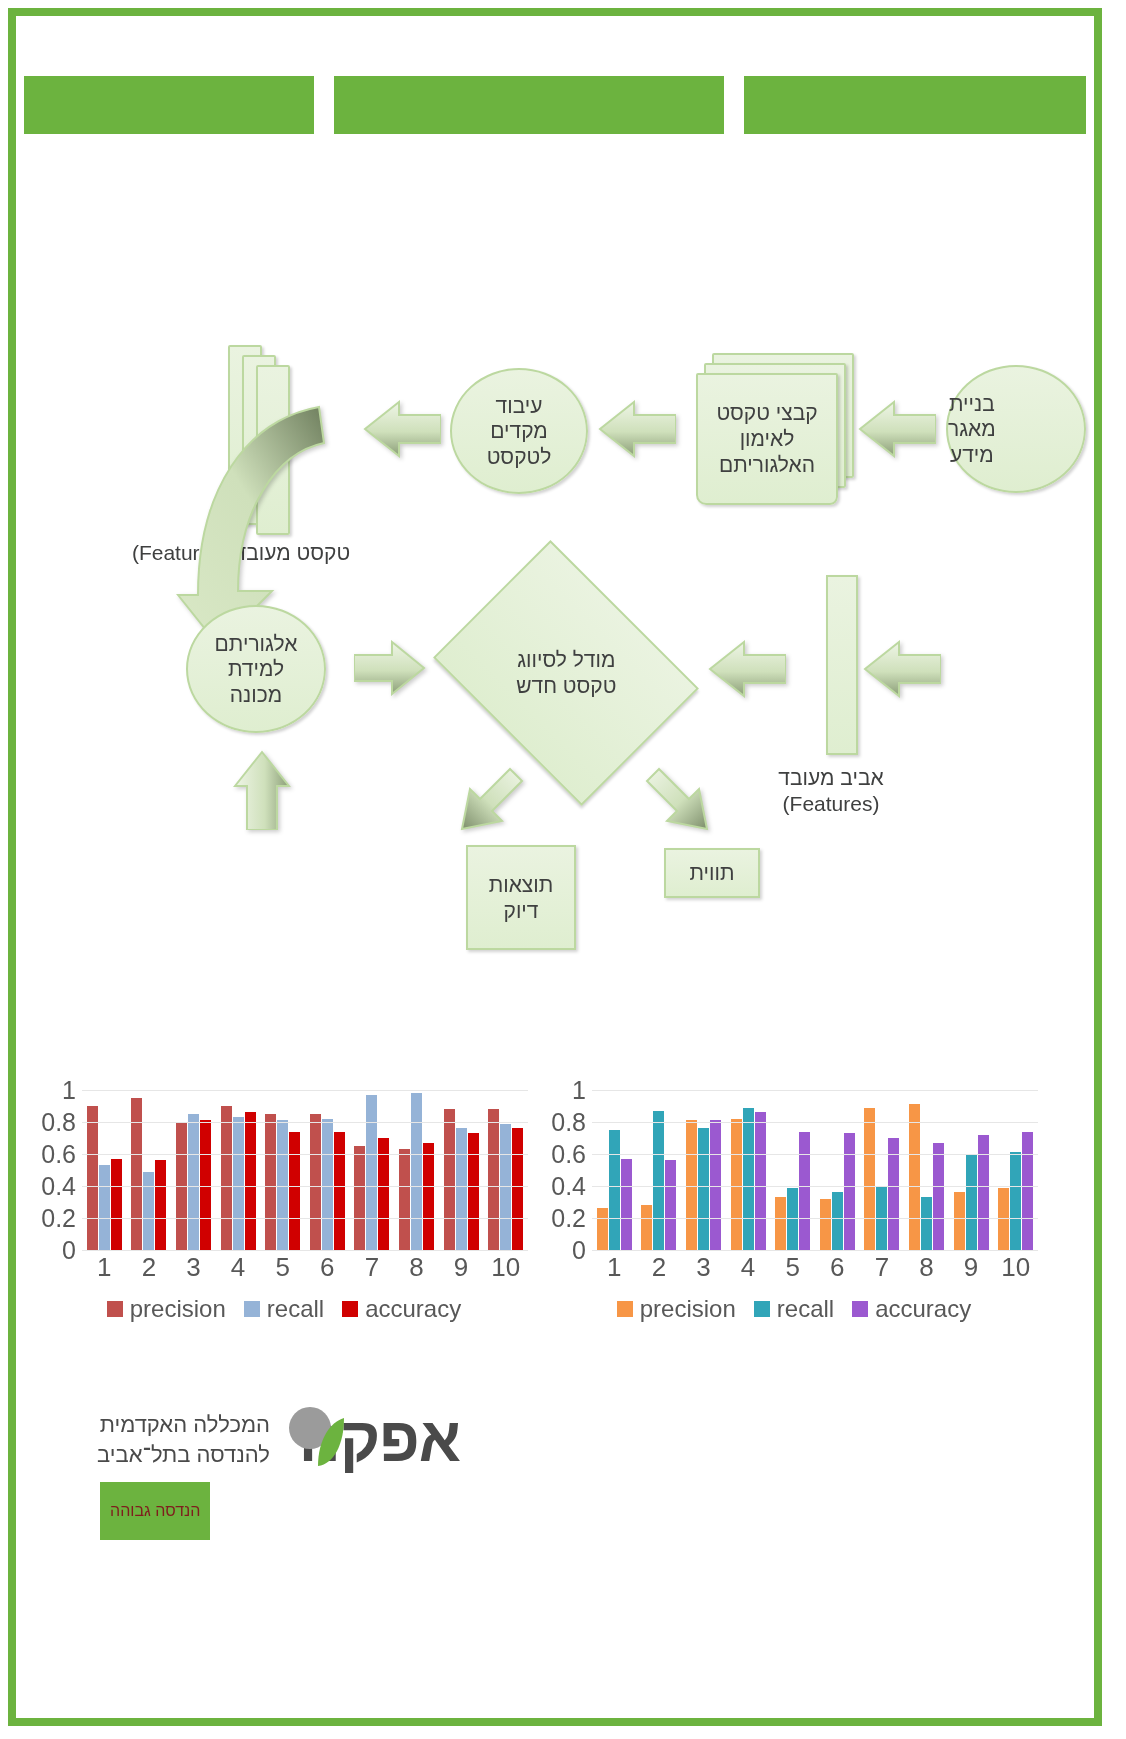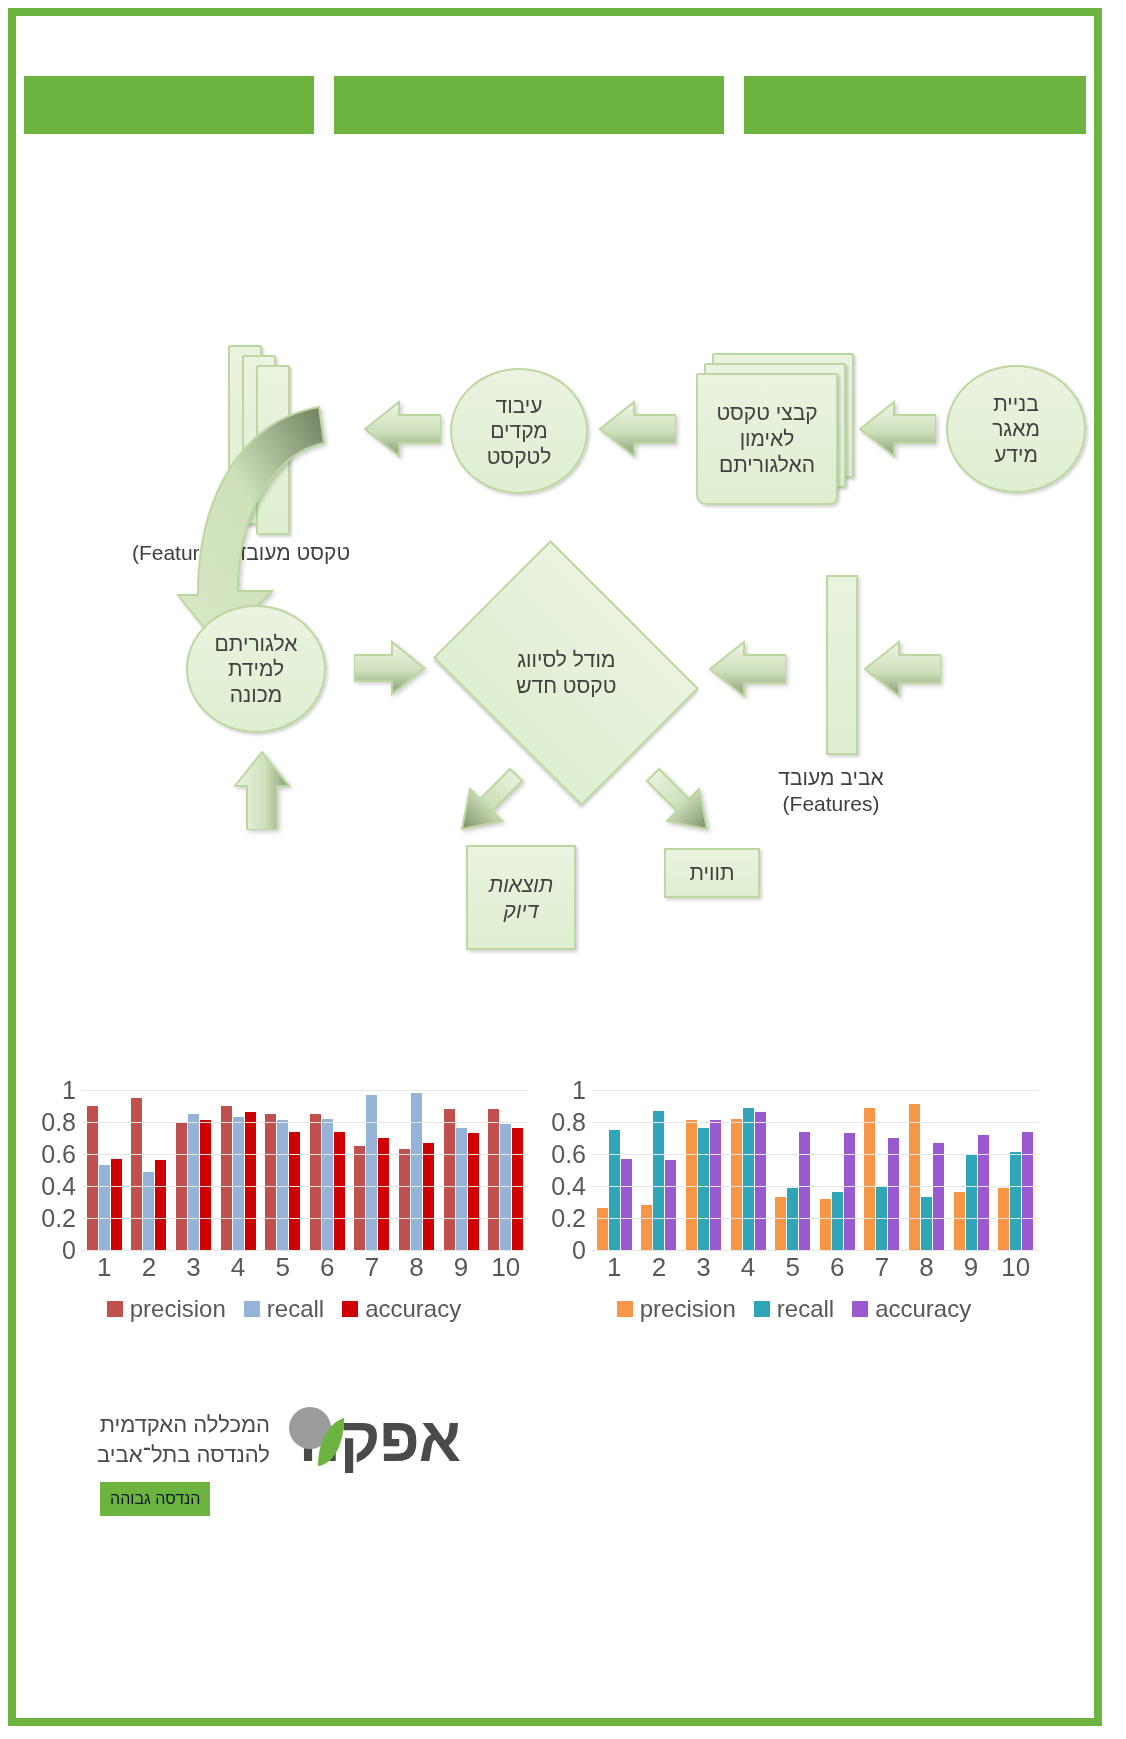"בניית" div.node { justify-content: none -> flex-end }
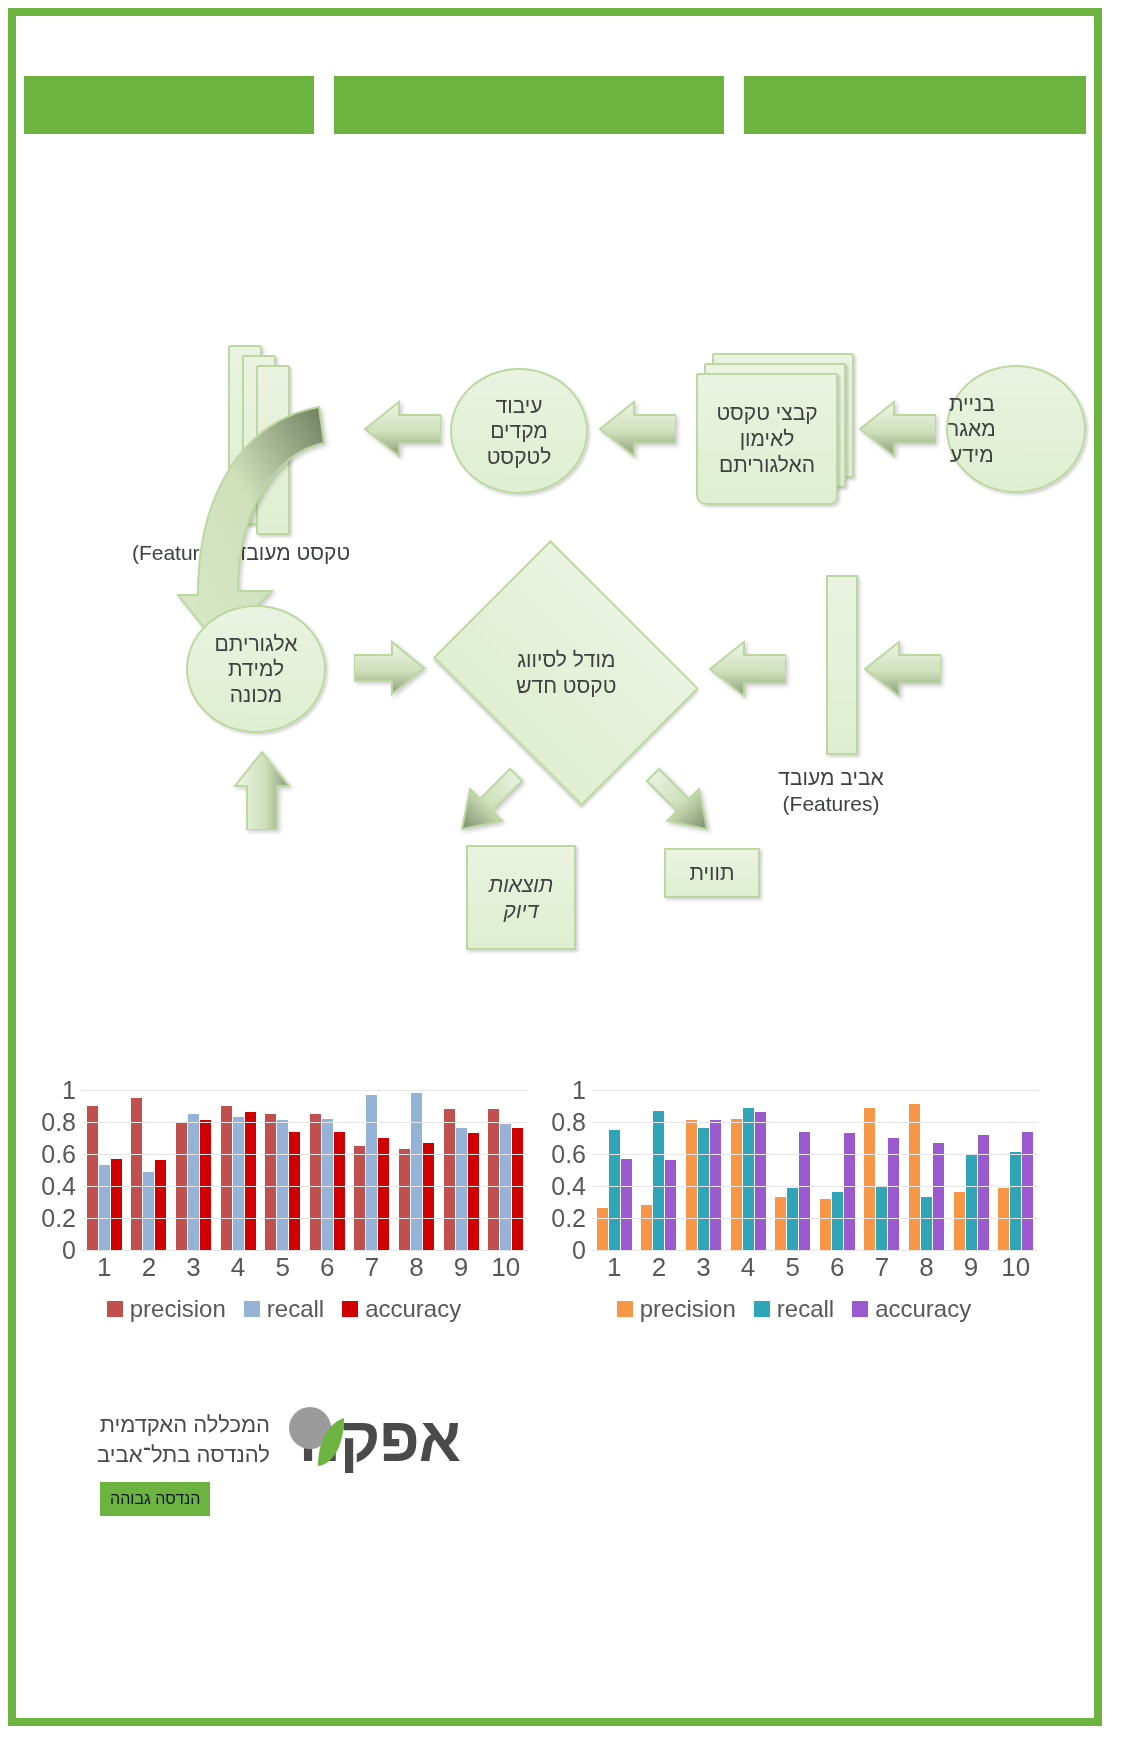"תוצאות" div.node { font-style: italic -> none }
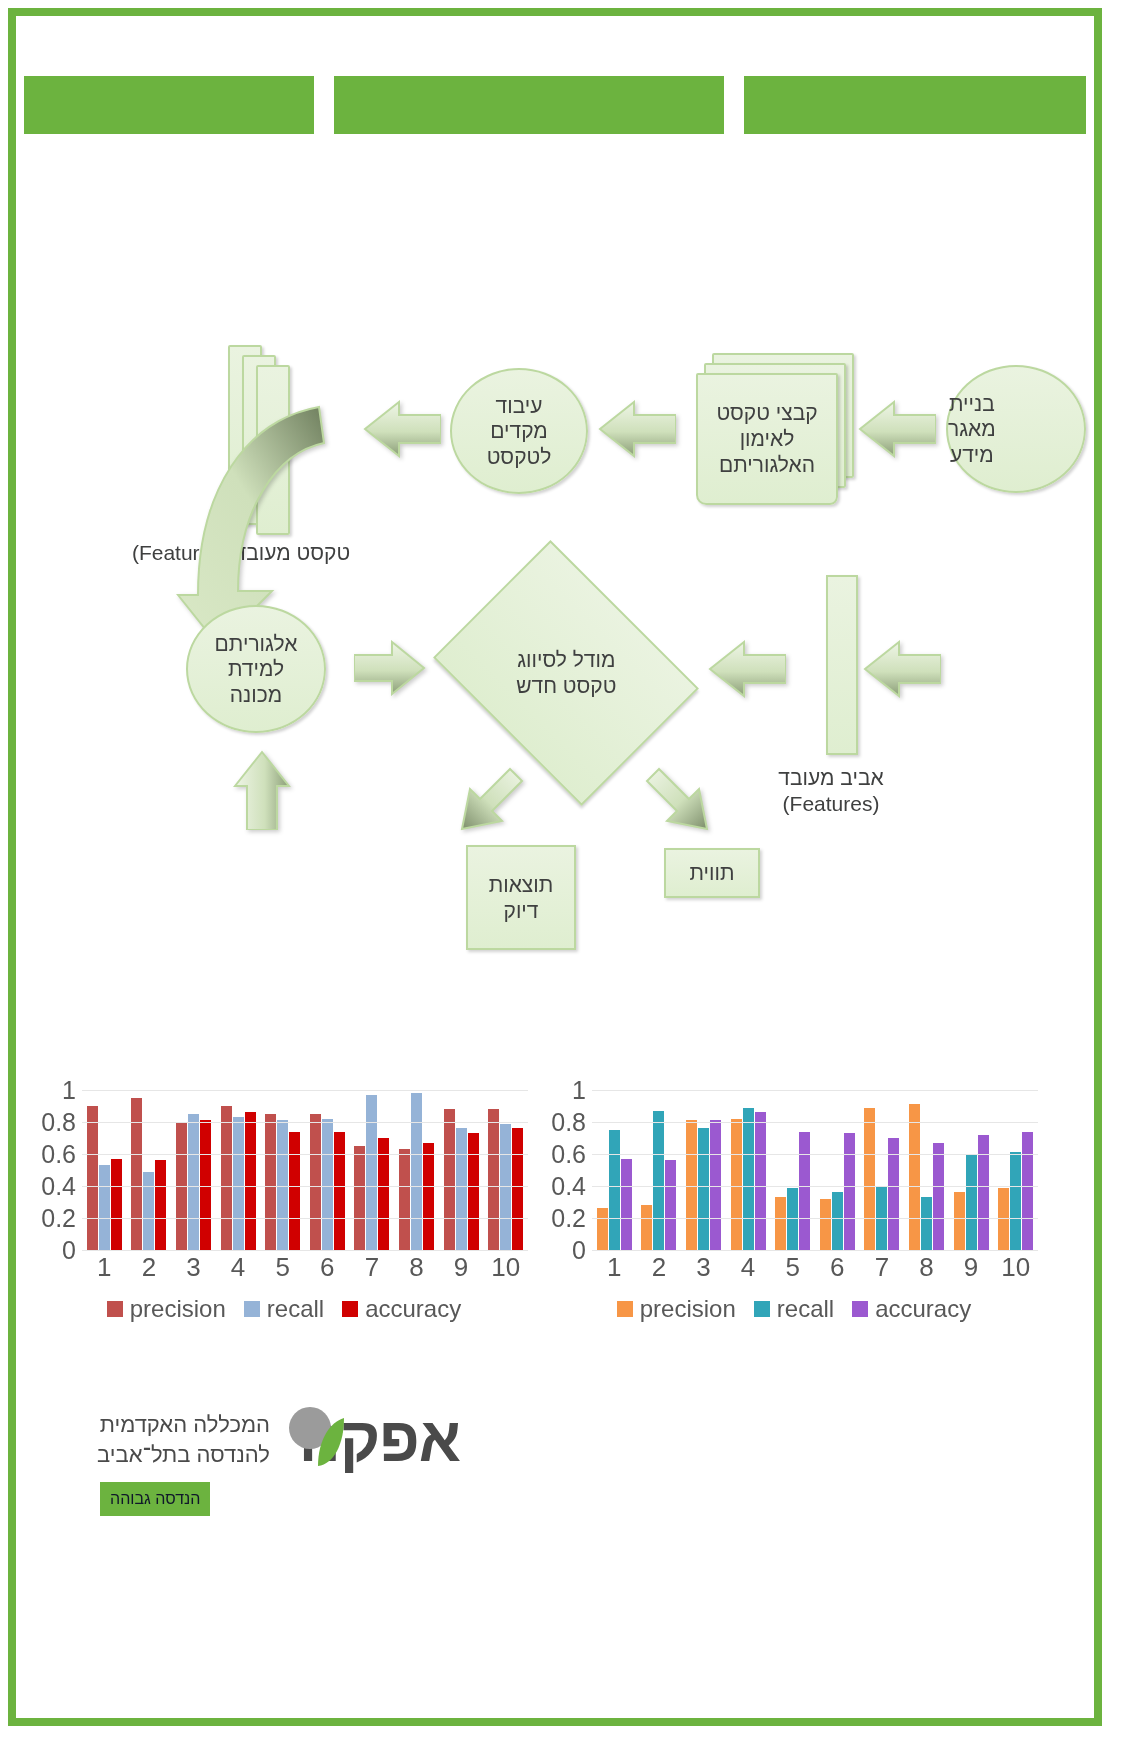"הנדסה גבוהה" .logo-tag { color: #0f172a -> #7f1d1d; padding: 8px 10px -> 20px 10px }
